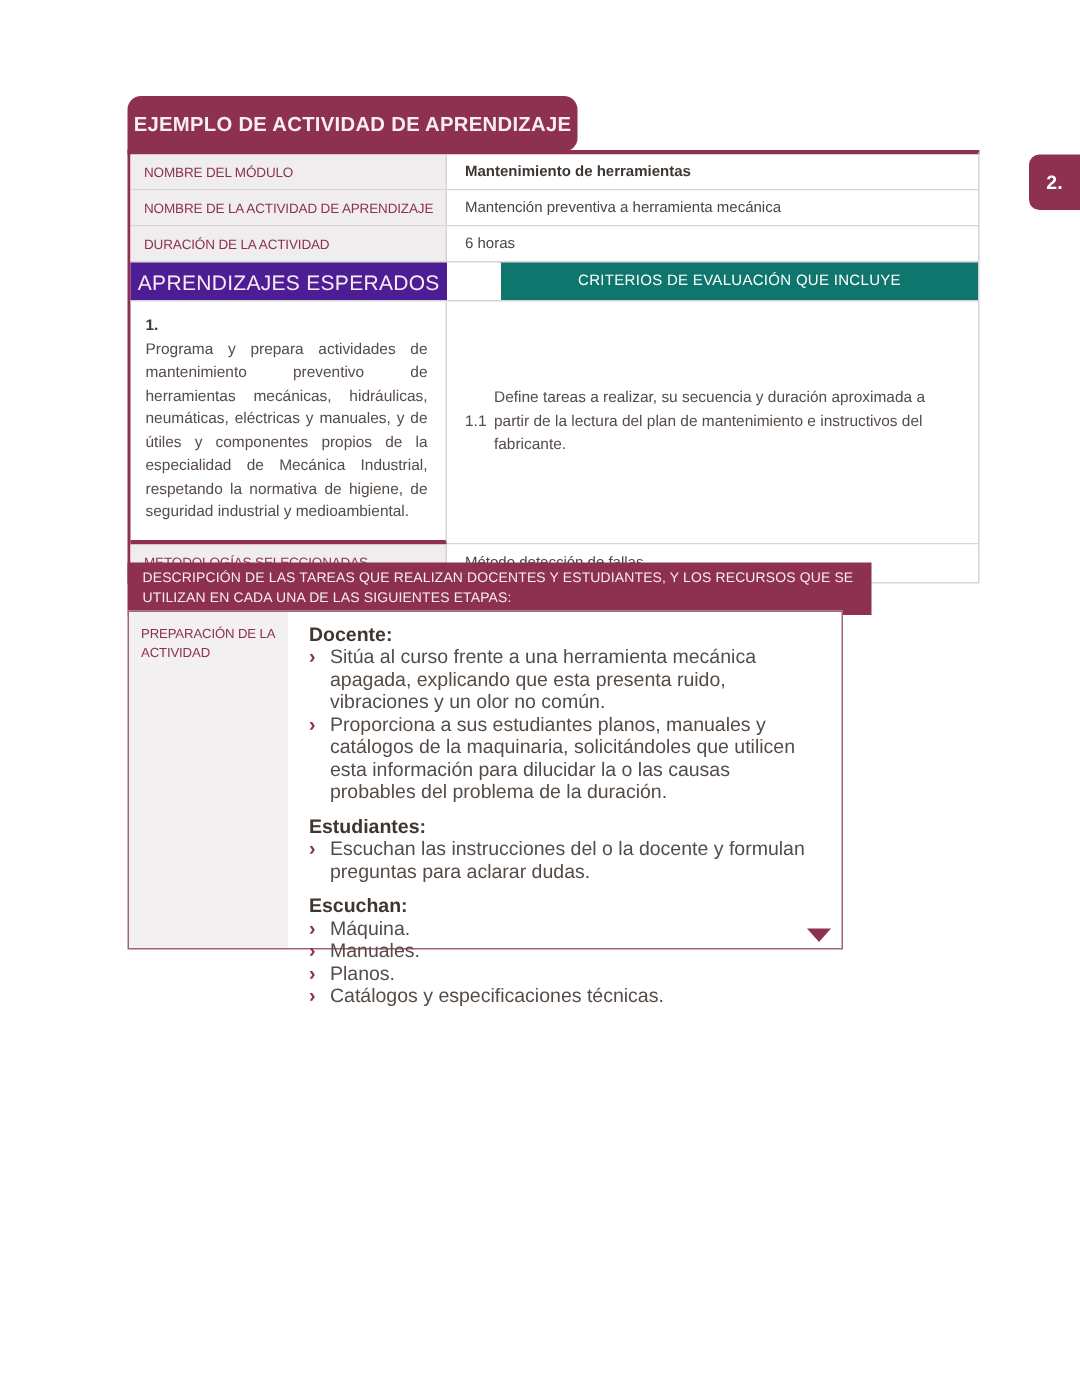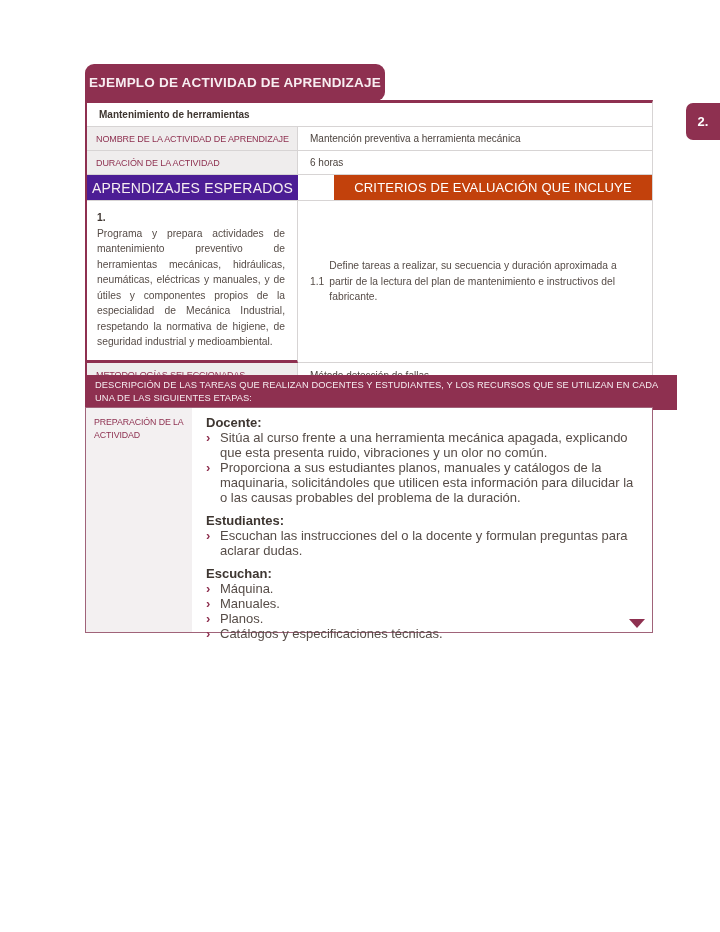"NOMBRE DEL MÓDULO" div.t-label { html: none -> <div>NOMBRE DEL MÓDULO</div> }
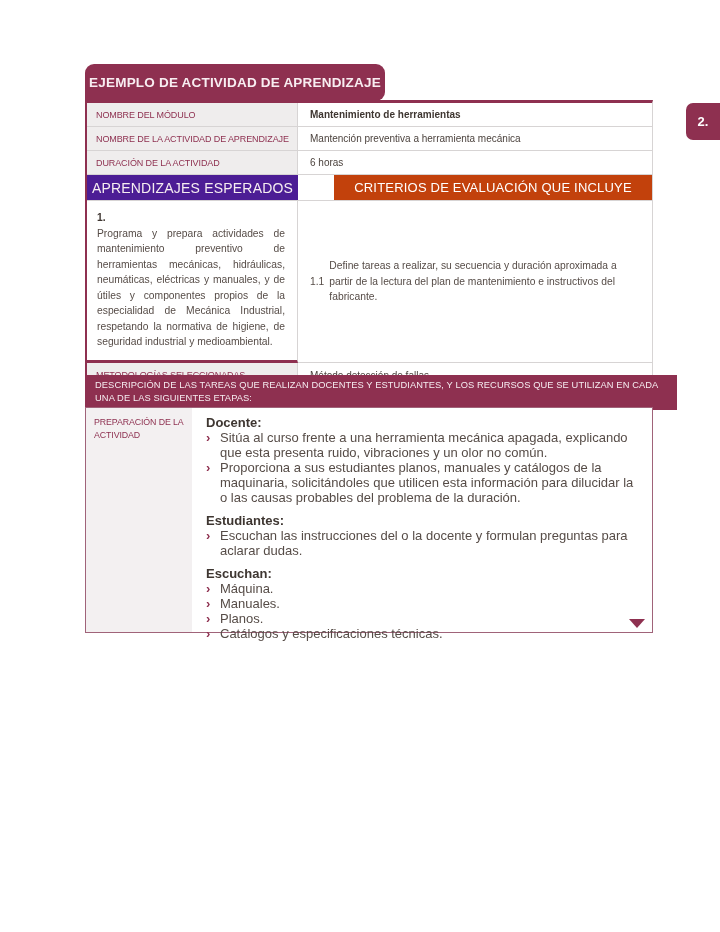"CRITERIOS DE EVALUACIÓN QUE INCLUYE" .hdr-right { background: #c2410c -> #0f766e; font-size: 13px -> 10px }
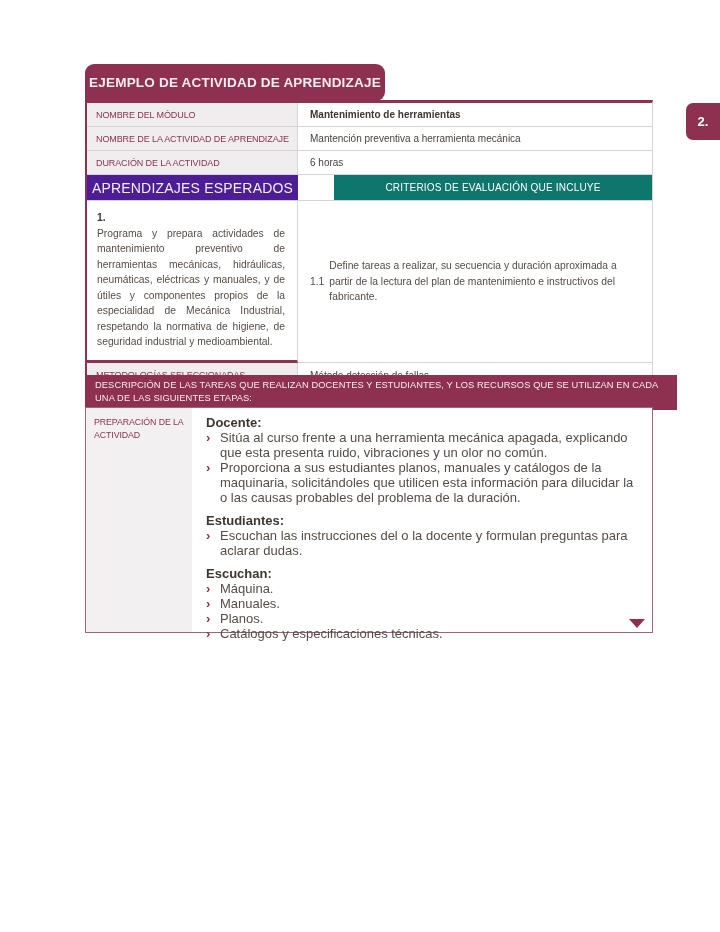"DESCRIPCIÓN DE LAS TAREAS QUE" .desc-band { width: 592px -> 496px }
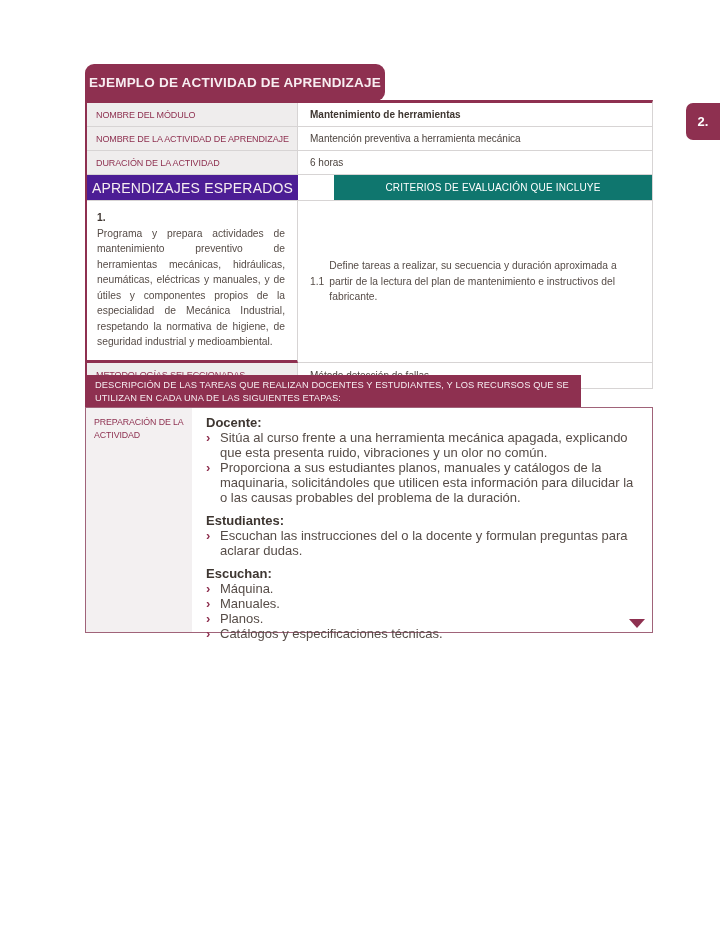"PREPARACIÓN DE LA ACTIVIDAD" .prep-box { width: 568px -> 477px }
